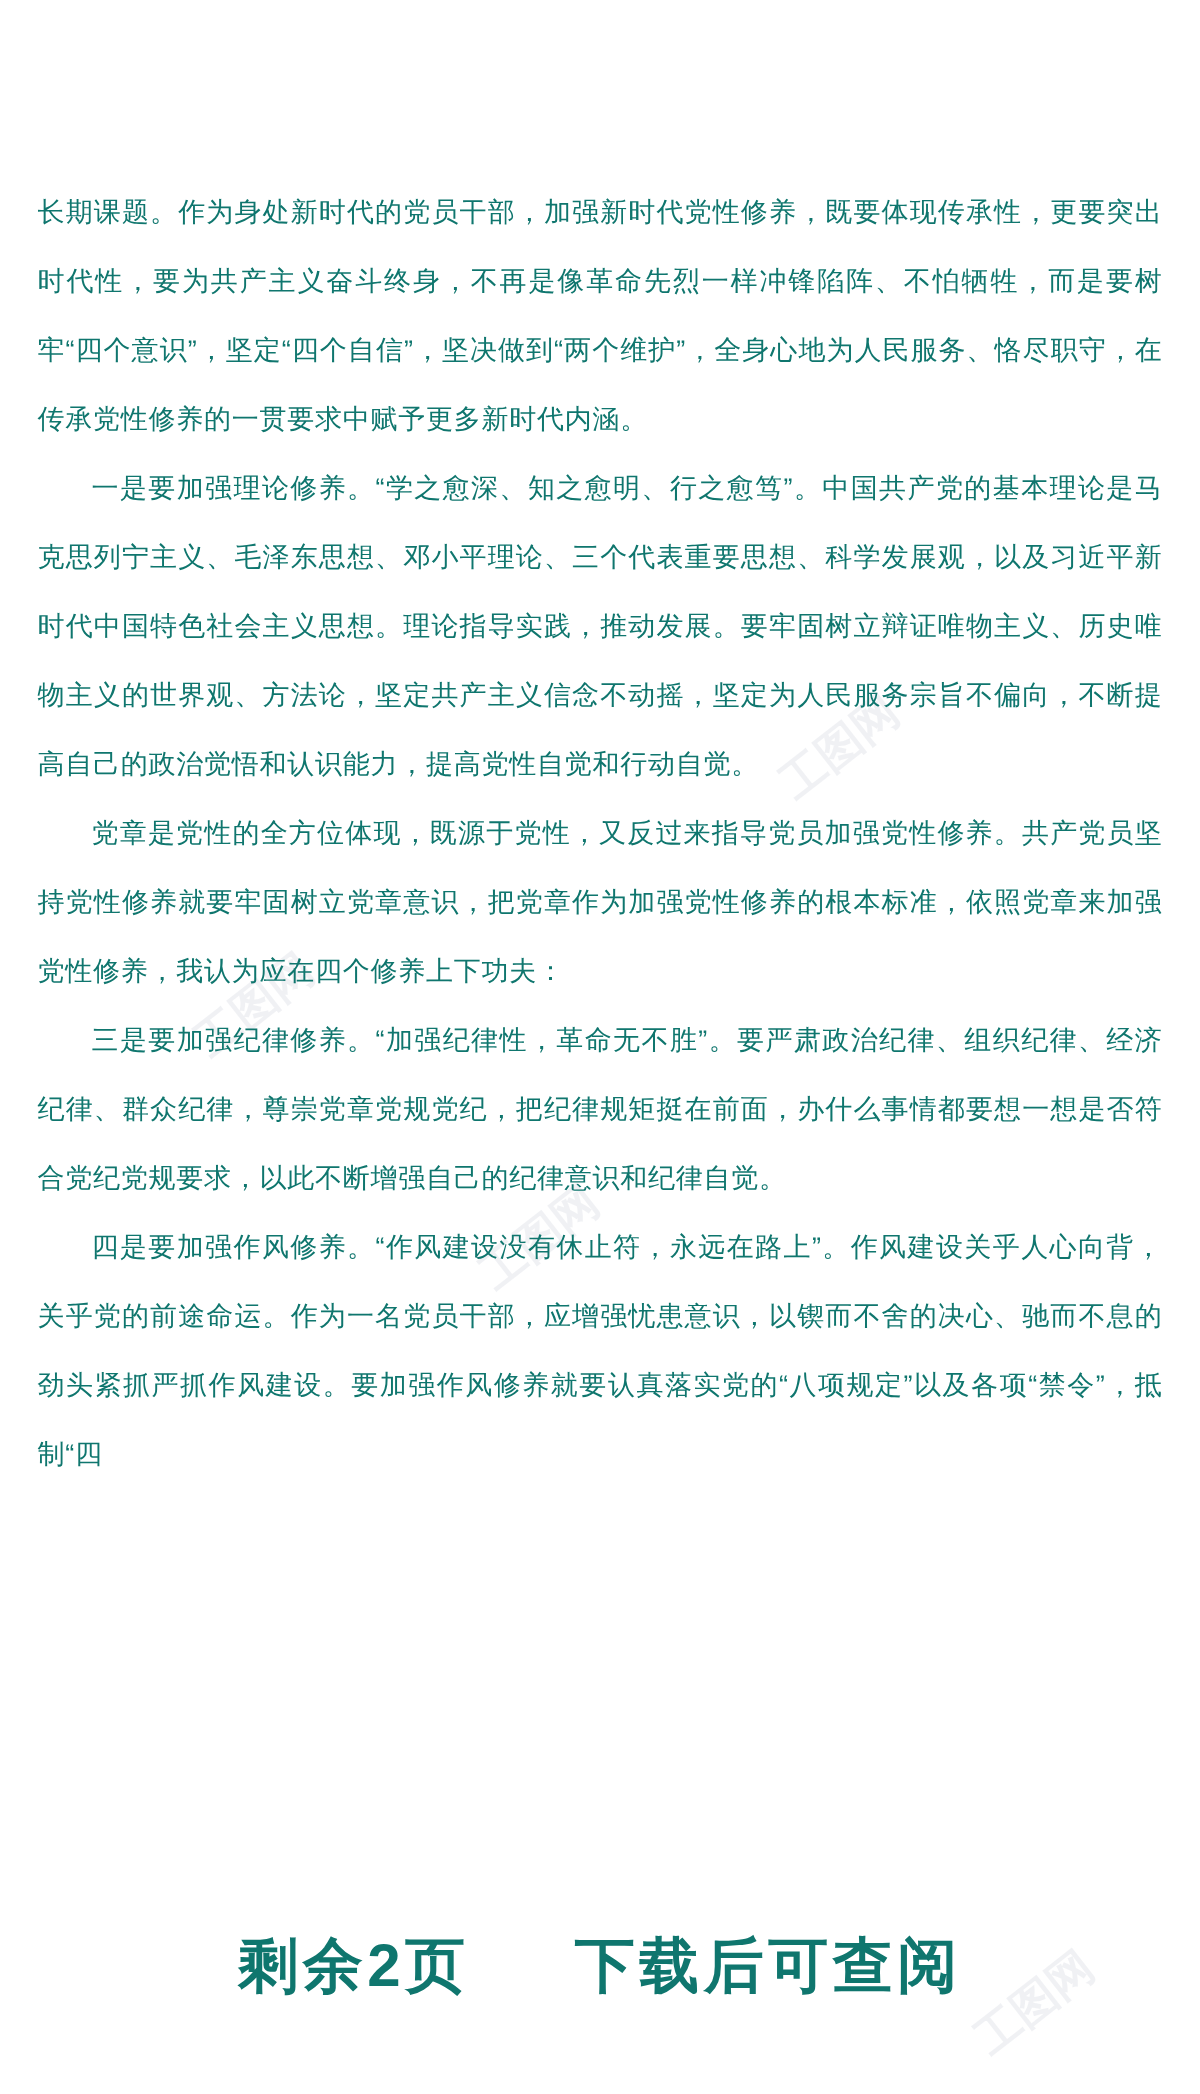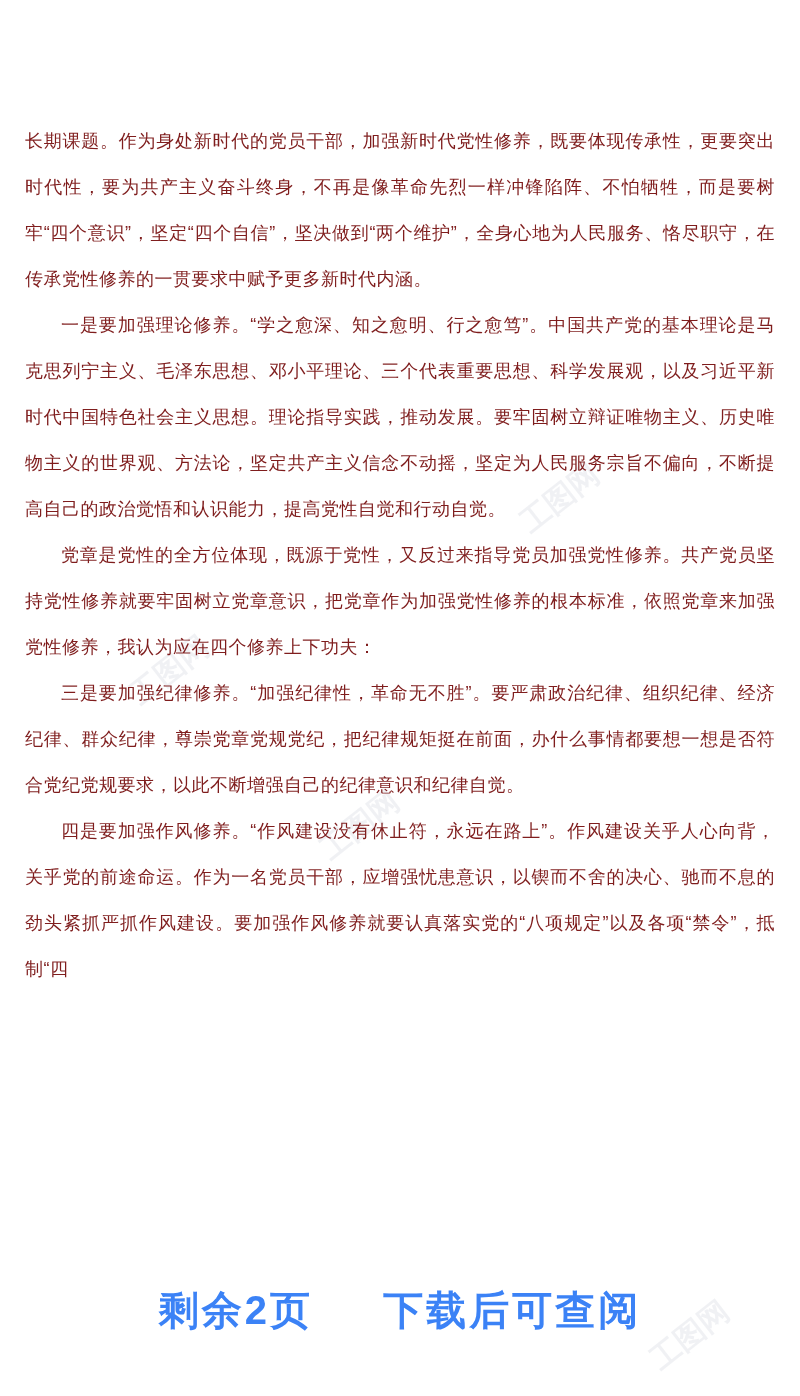"长期课题。作为身处新时代的党员干部，加强新时代党性修养，既要体现传承性，更要突出" .para { color: #7f1d1d -> #0f766e }
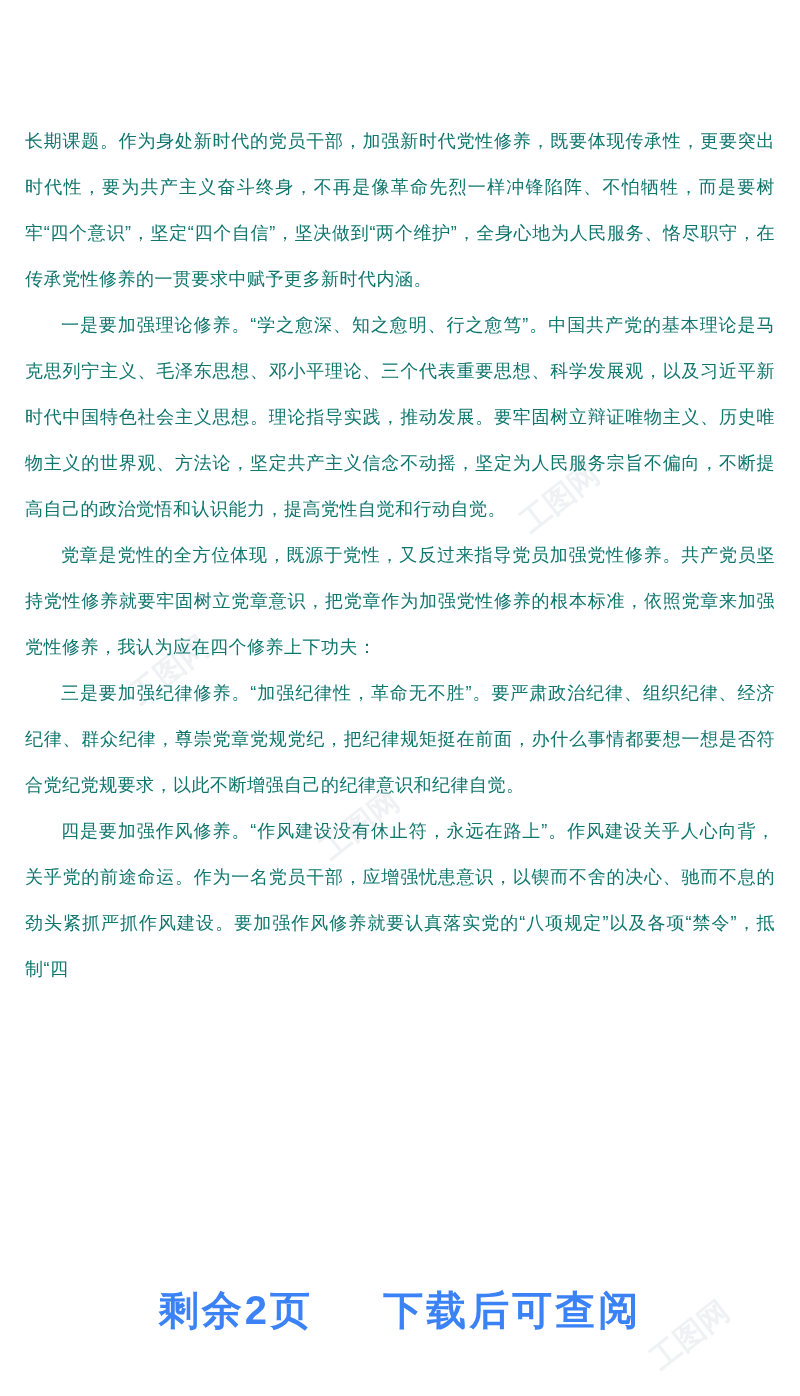"剩余2页 下载后可查阅" .footer { color: #3b82f6 -> #0f766e }
